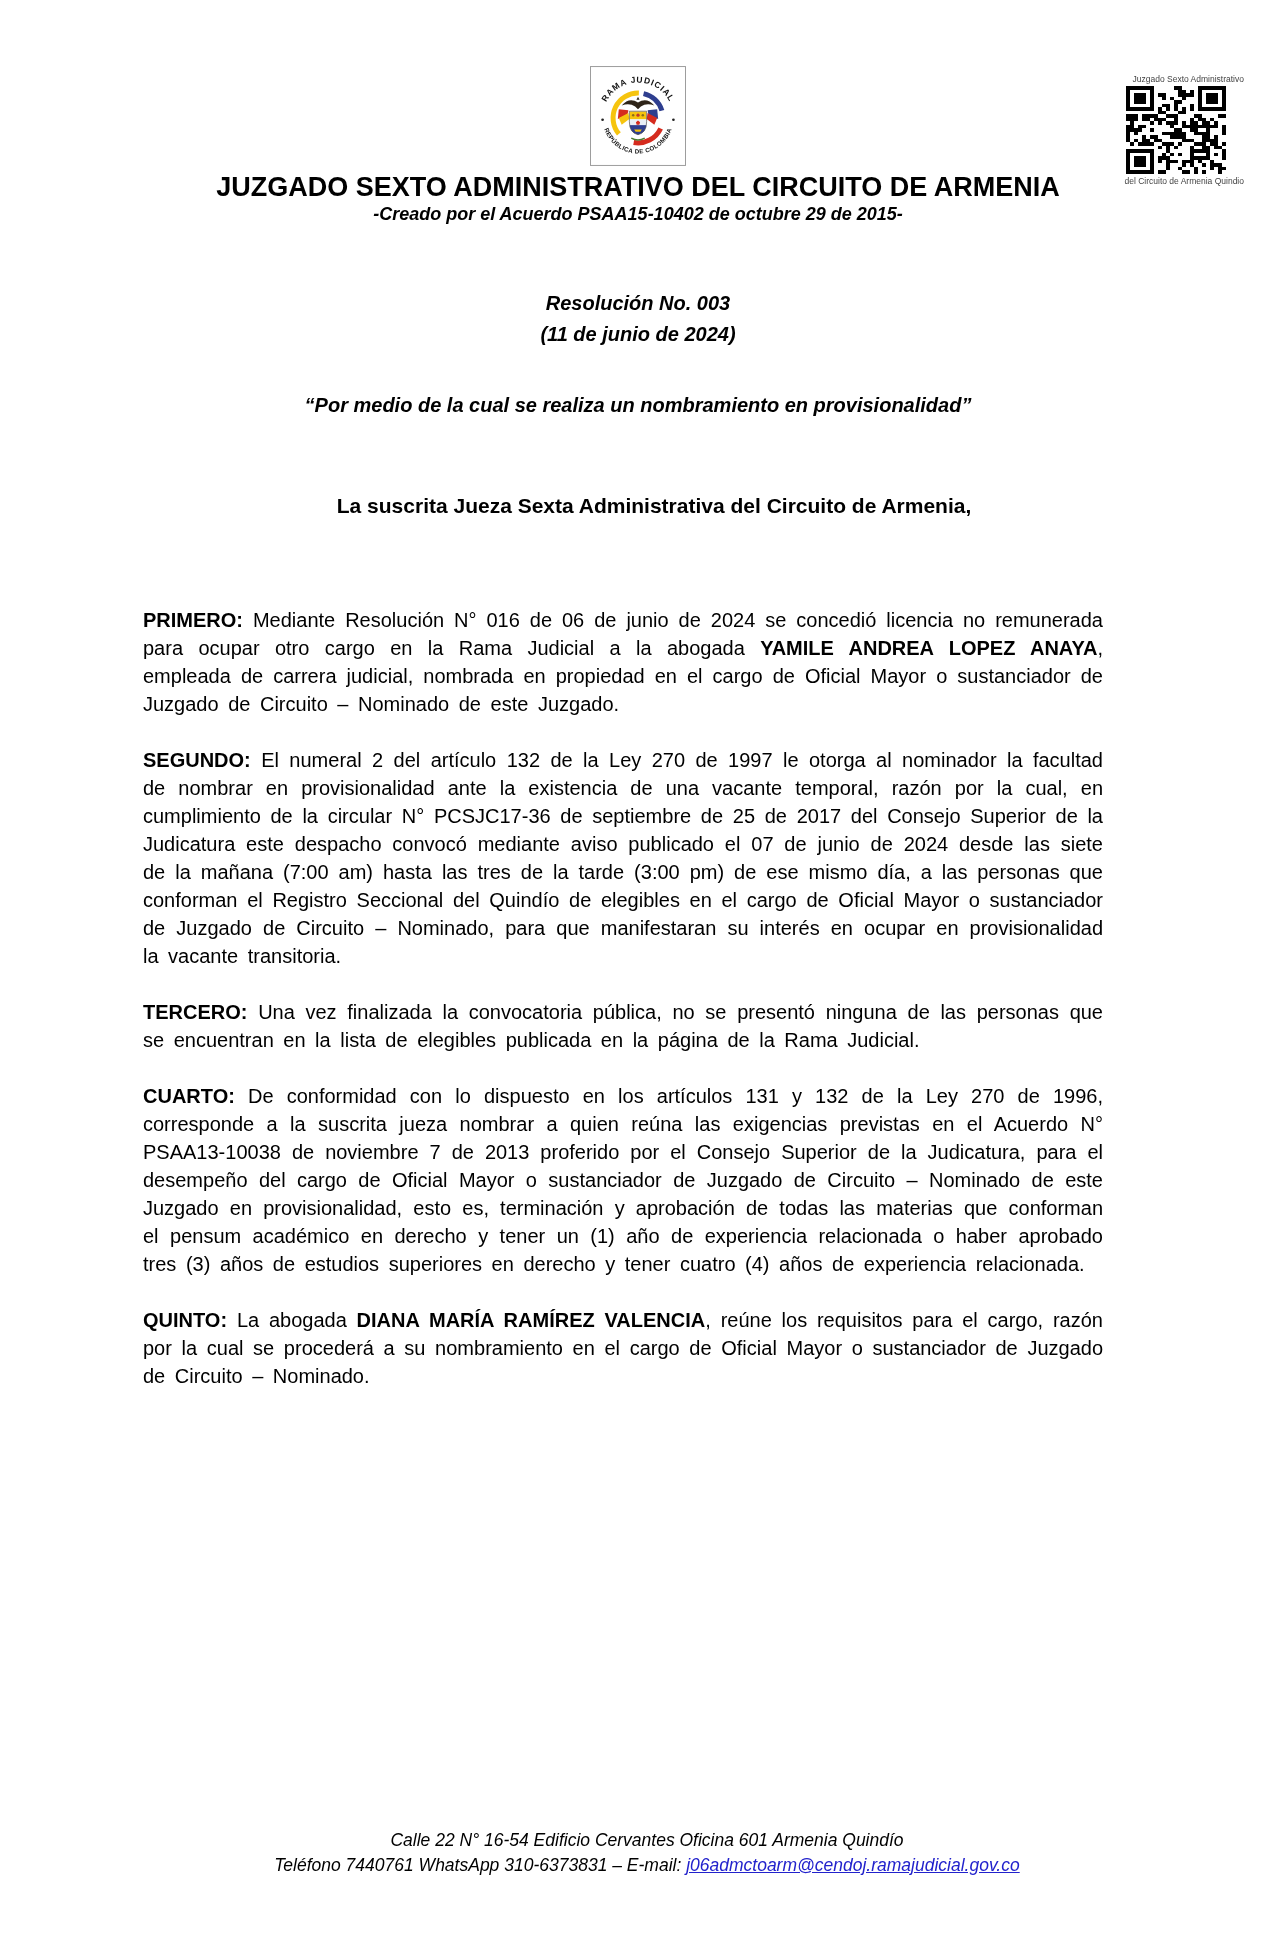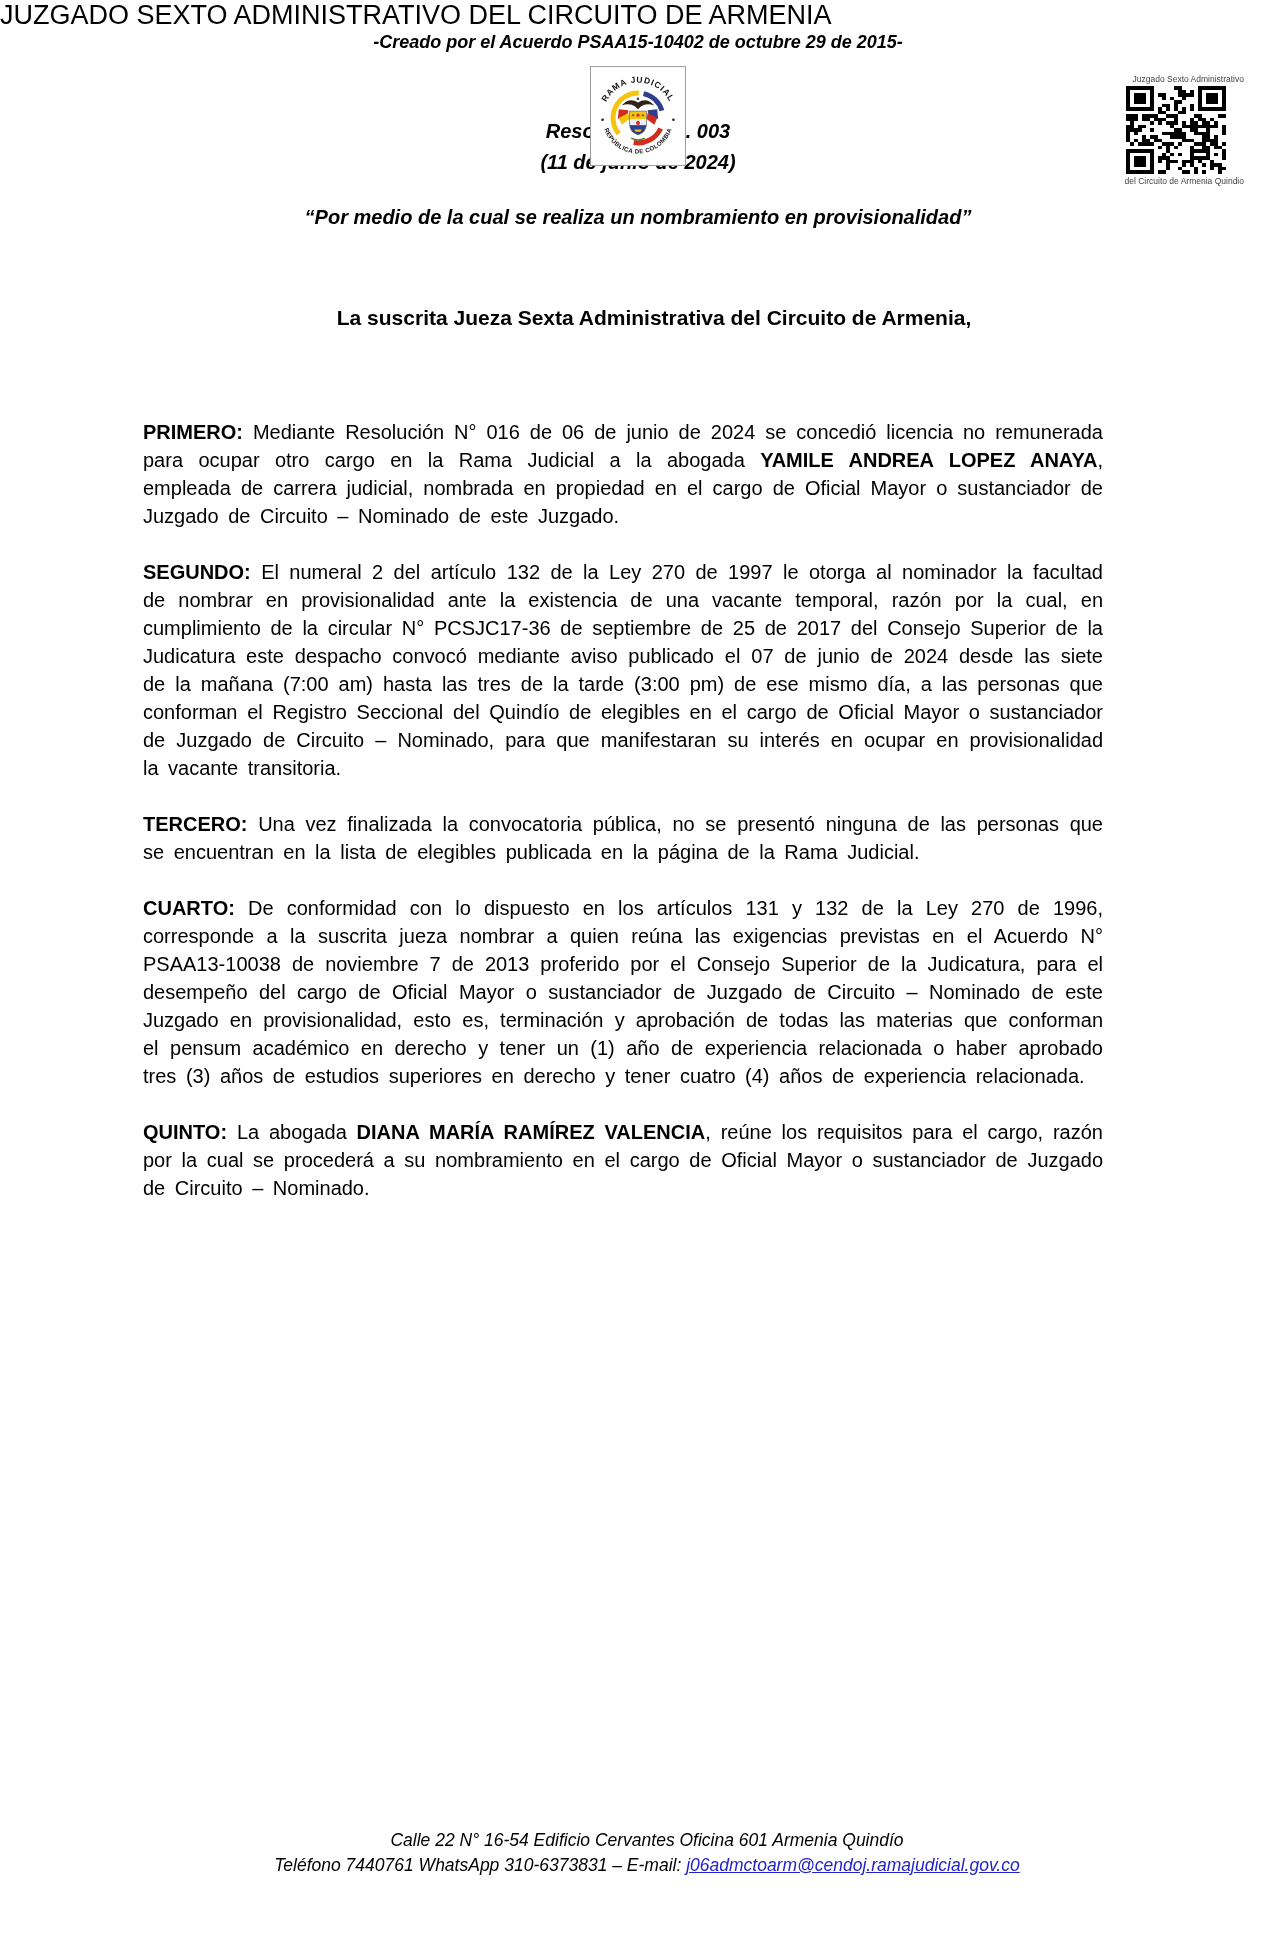"JUZGADO SEXTO ADMINISTRATIVO DEL" .title { font-weight: 400 -> 700; padding-top: none -> 172px; text-align: none -> center }
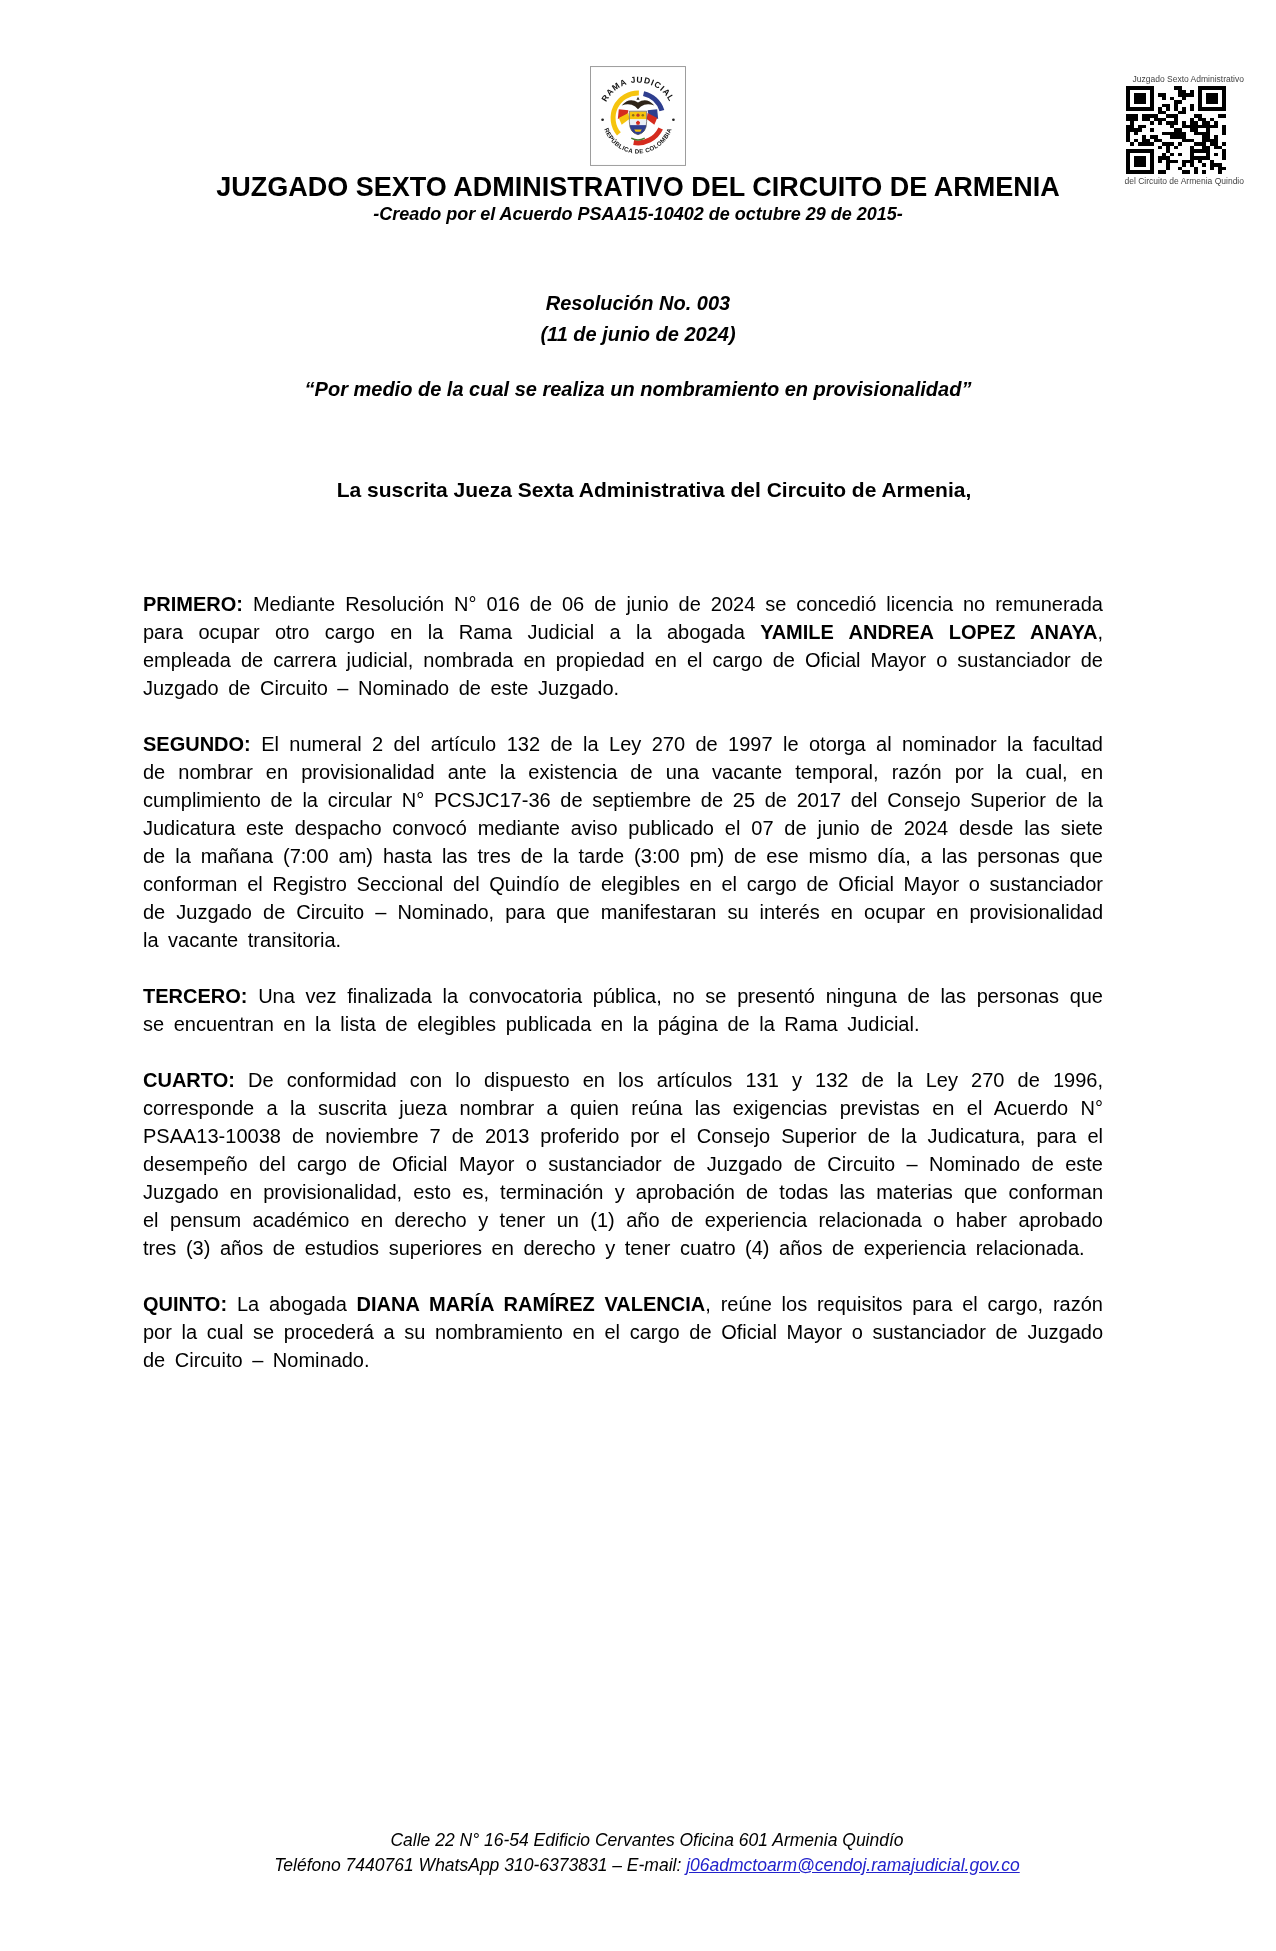"“Por medio de la cual" .subject { margin-top: 24px -> 40px }
